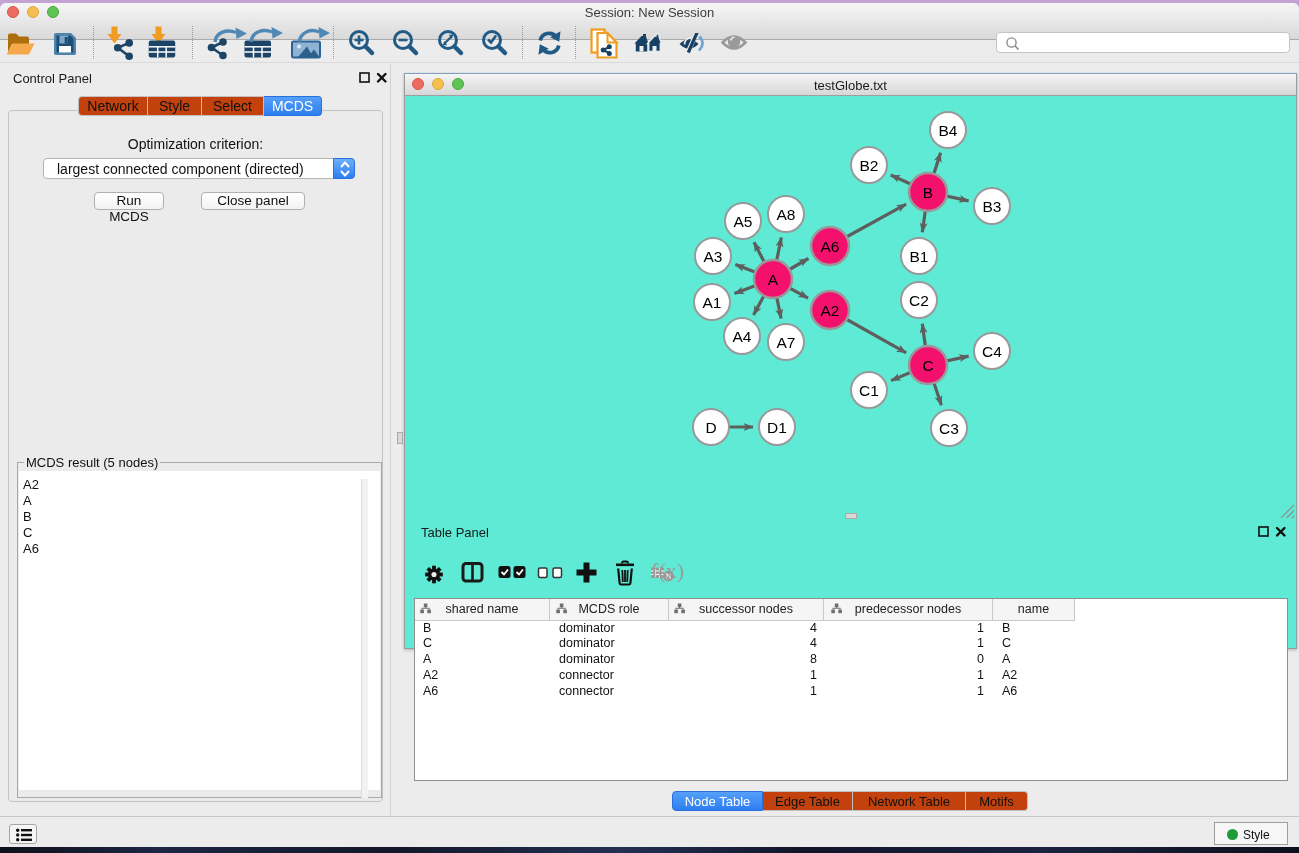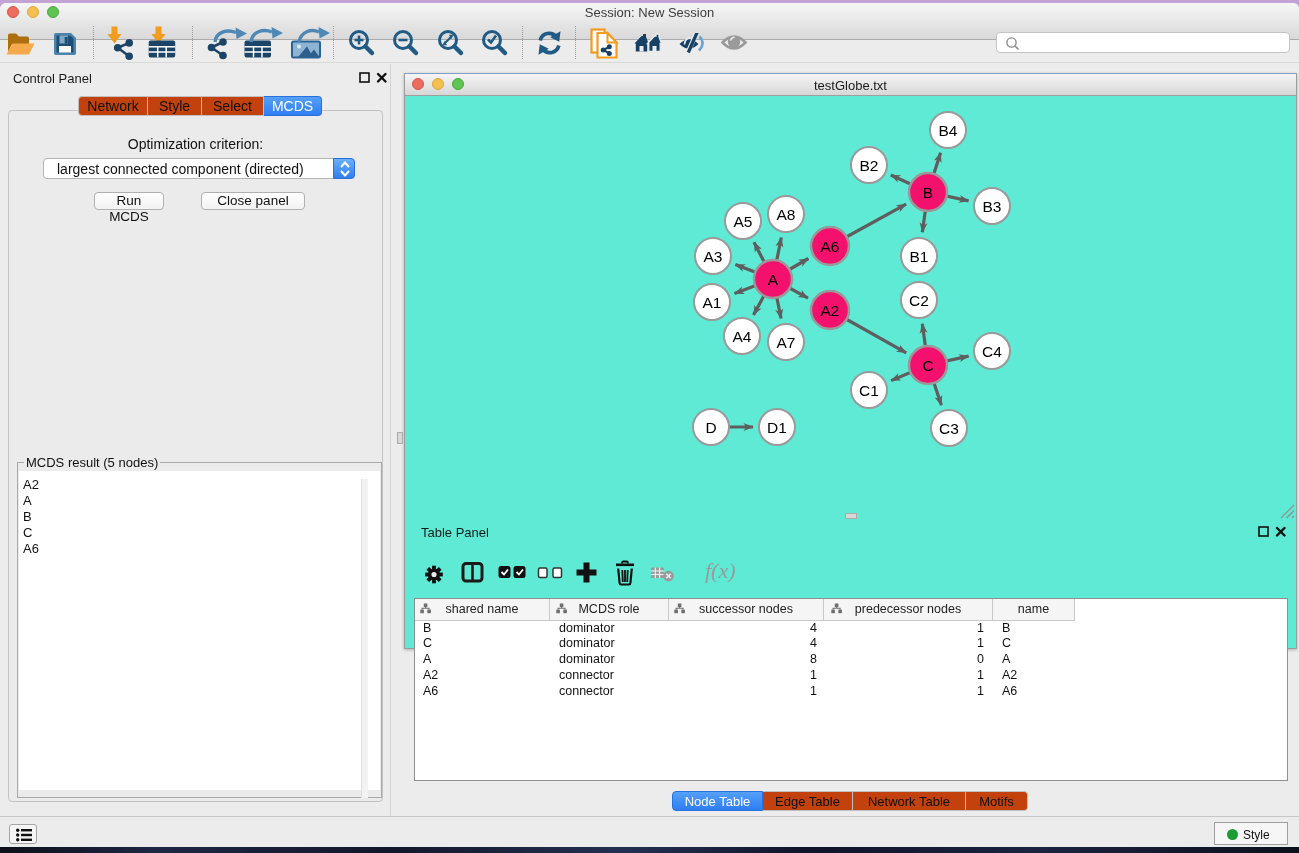"f(x)" div { font-style: italic -> none; left: 705px -> 651px }
